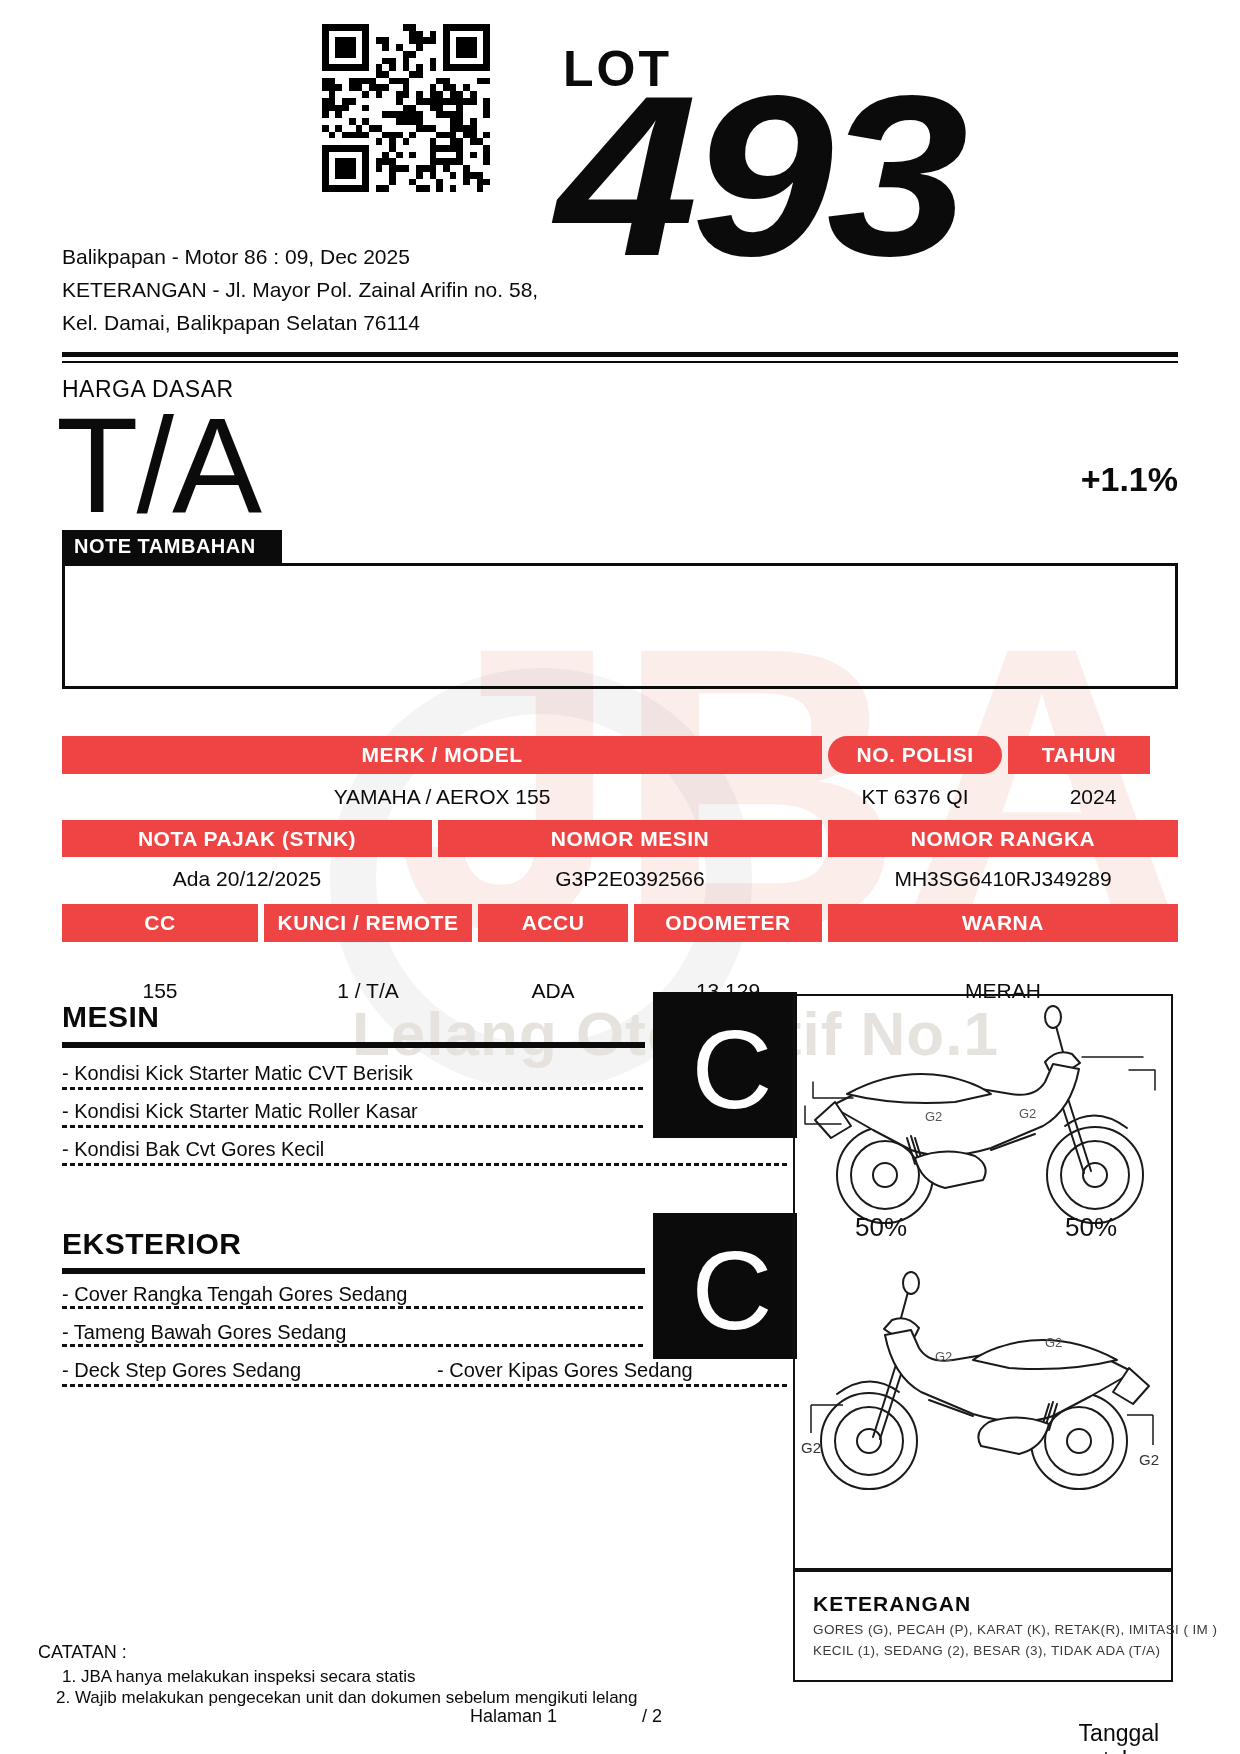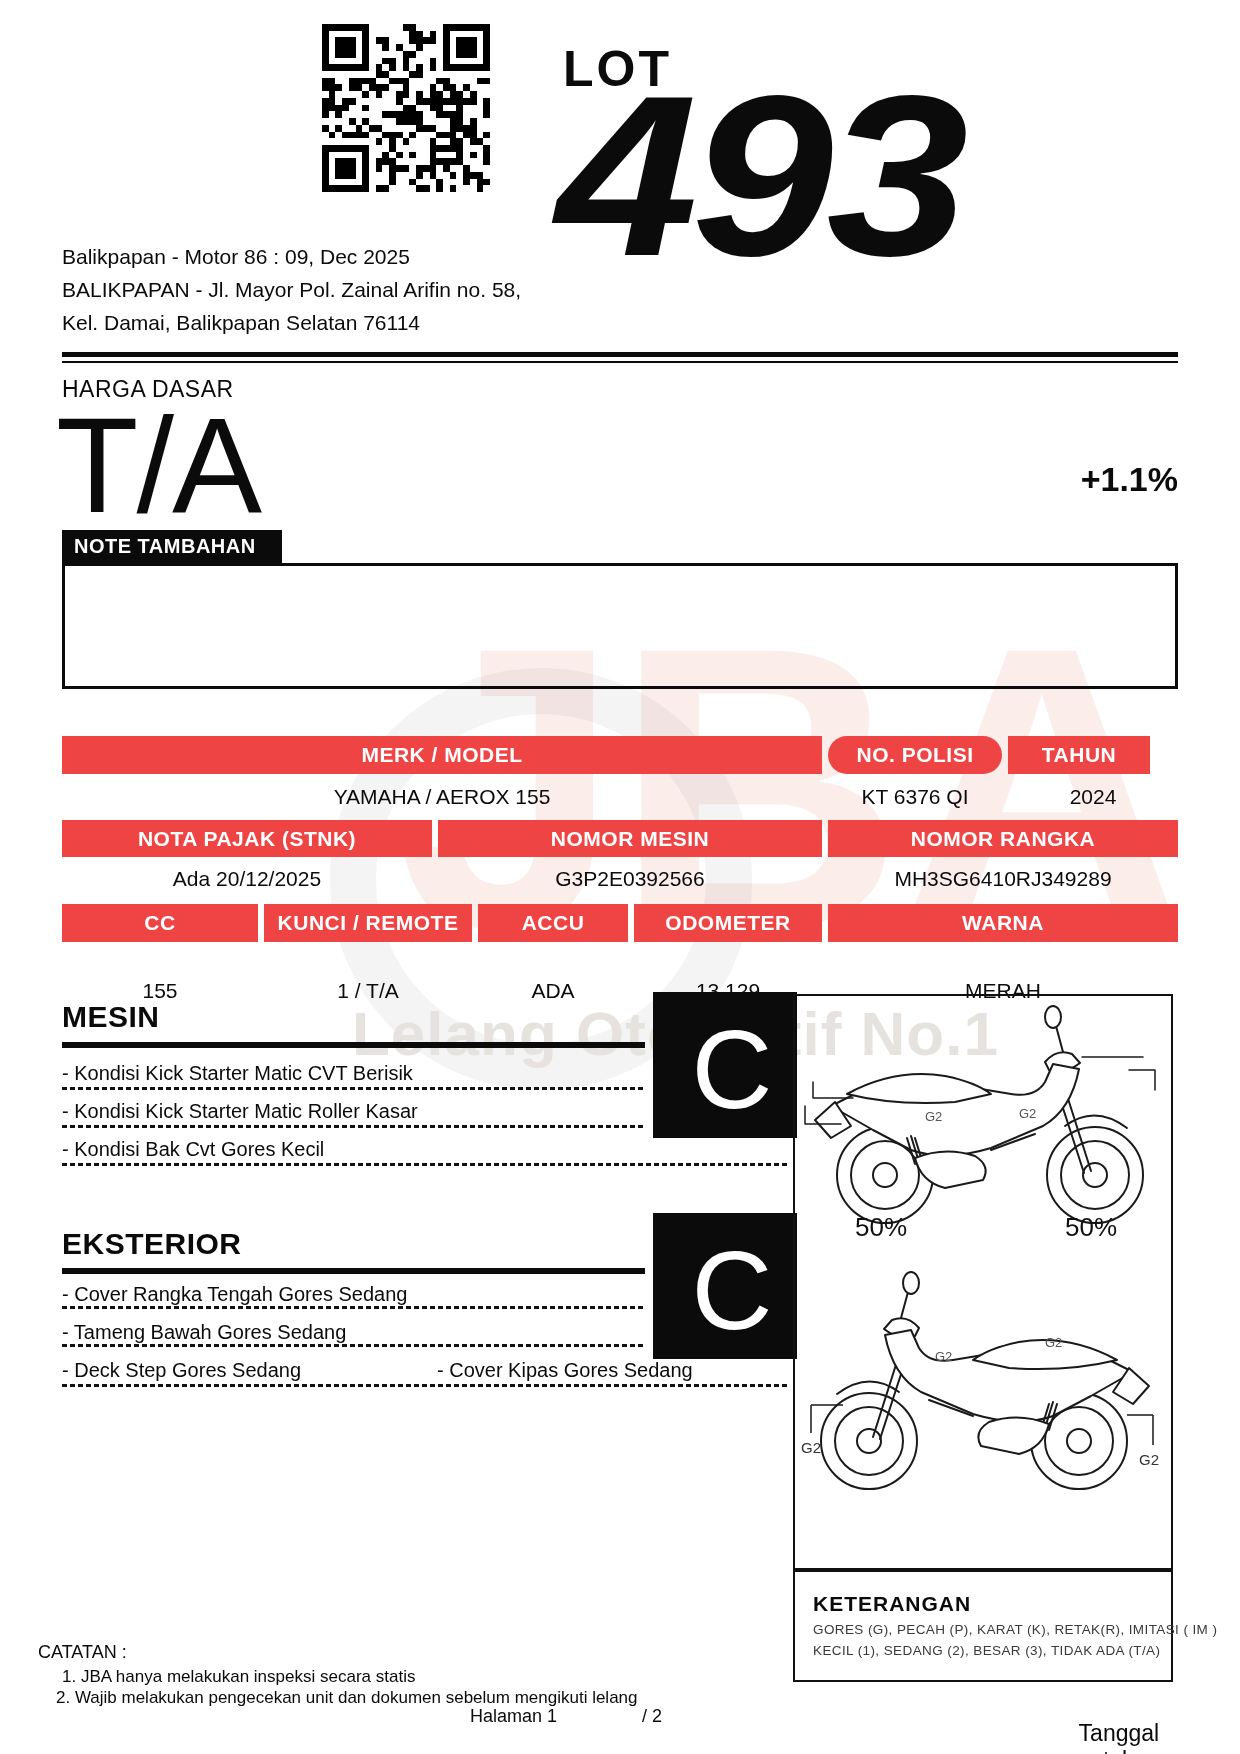"BALIKPAPAN - Jl. Mayor Pol." div { text: BALIKPAPAN -> KETERANGAN }
